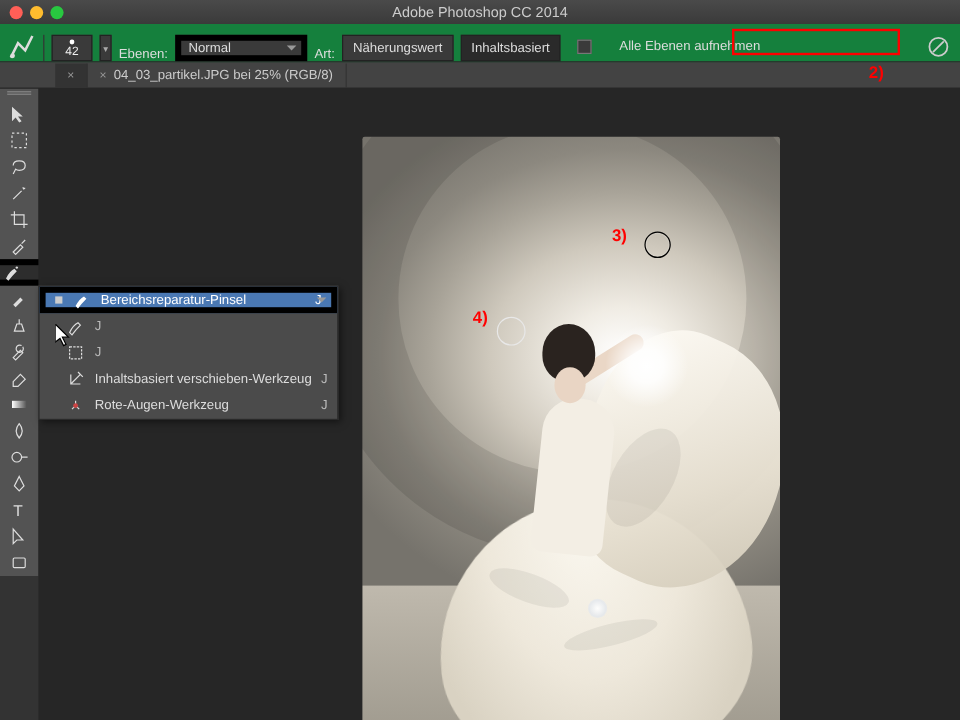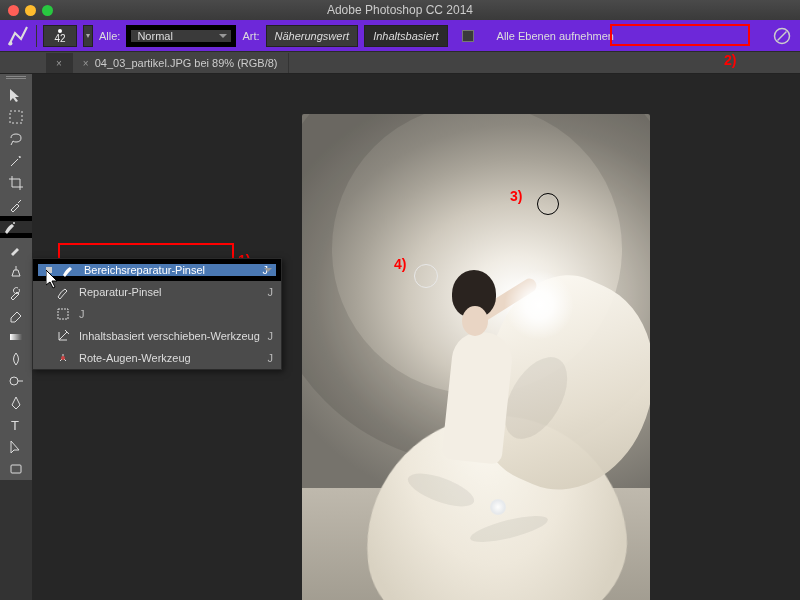"42" .optbar { align-items: center -> flex-end; background: #6d28d9 -> #15803d }
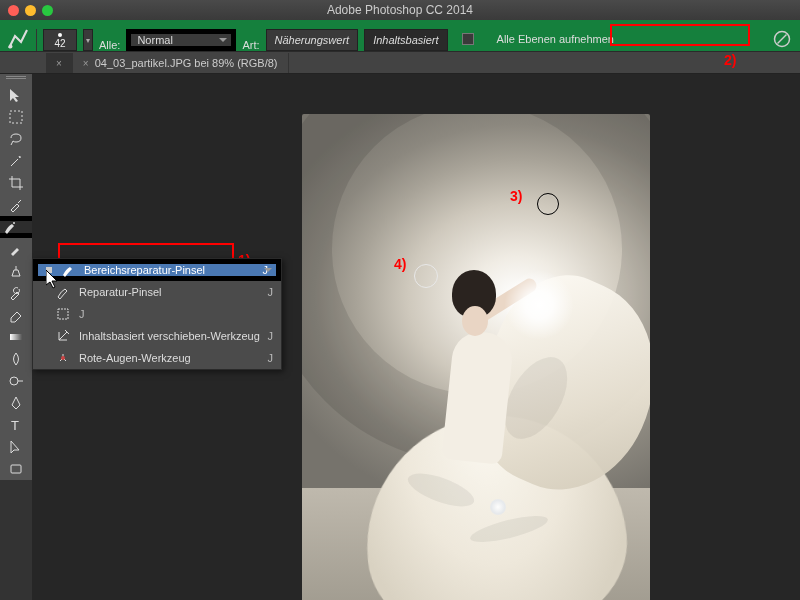"Alle:" span { text: Alle -> Ebenen }
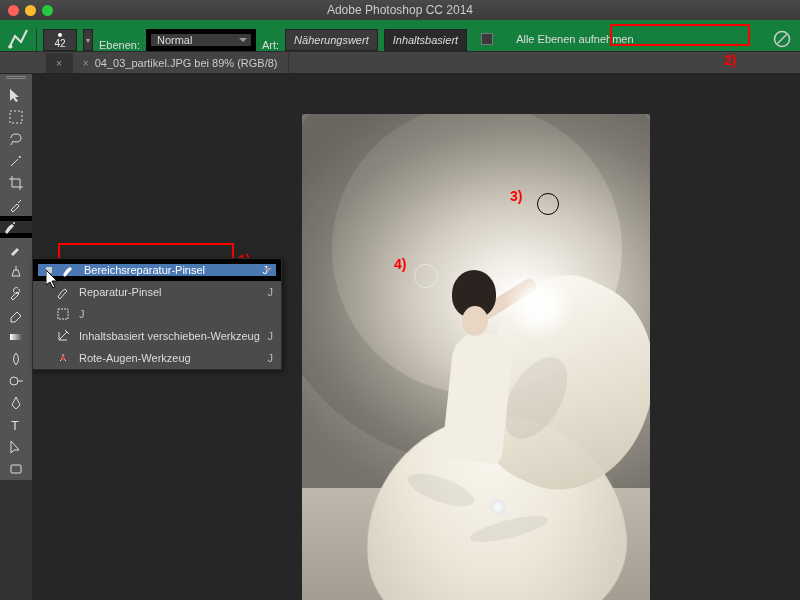"Näherungswert" .seg { font-style: italic -> none }
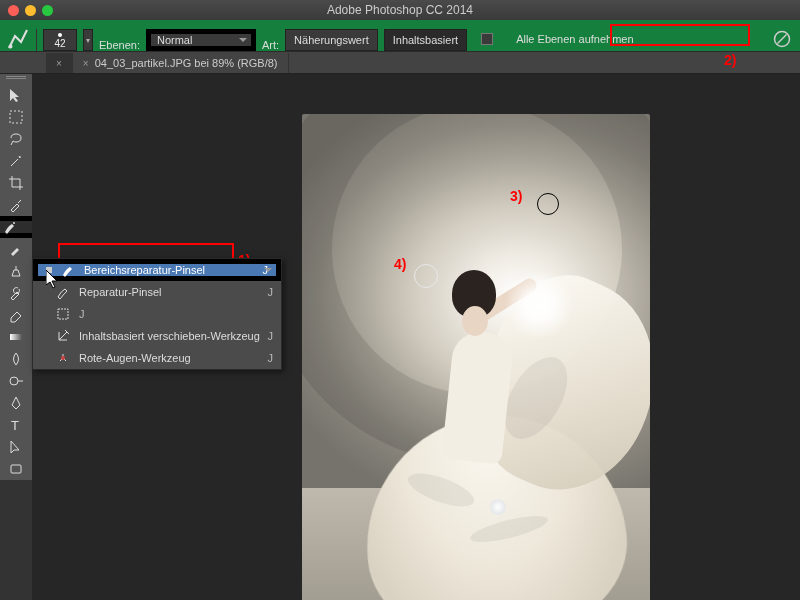"04_03_partikel.JPG bei 89% (RGB/8)" span { text: 89% -> 25% }
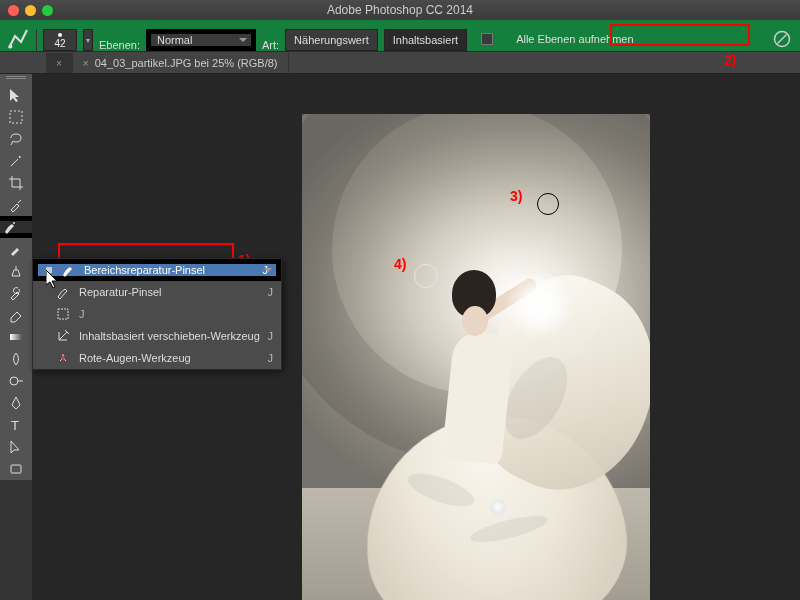"Bereichsreparatur-Pinsel" .flyout { top: 258px -> 238px }
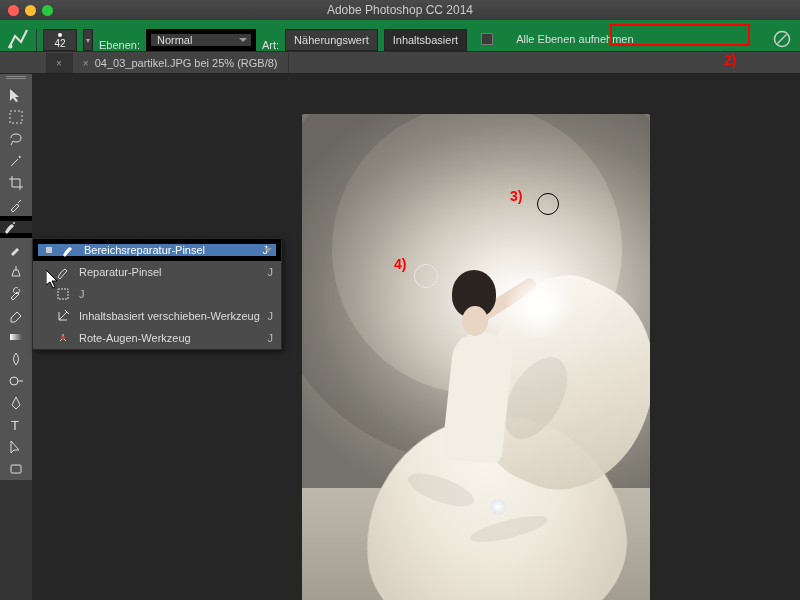"Reparatur-Pinsel" div.lbl { html: <div>Reparatur-Pinsel</div> -> none }
